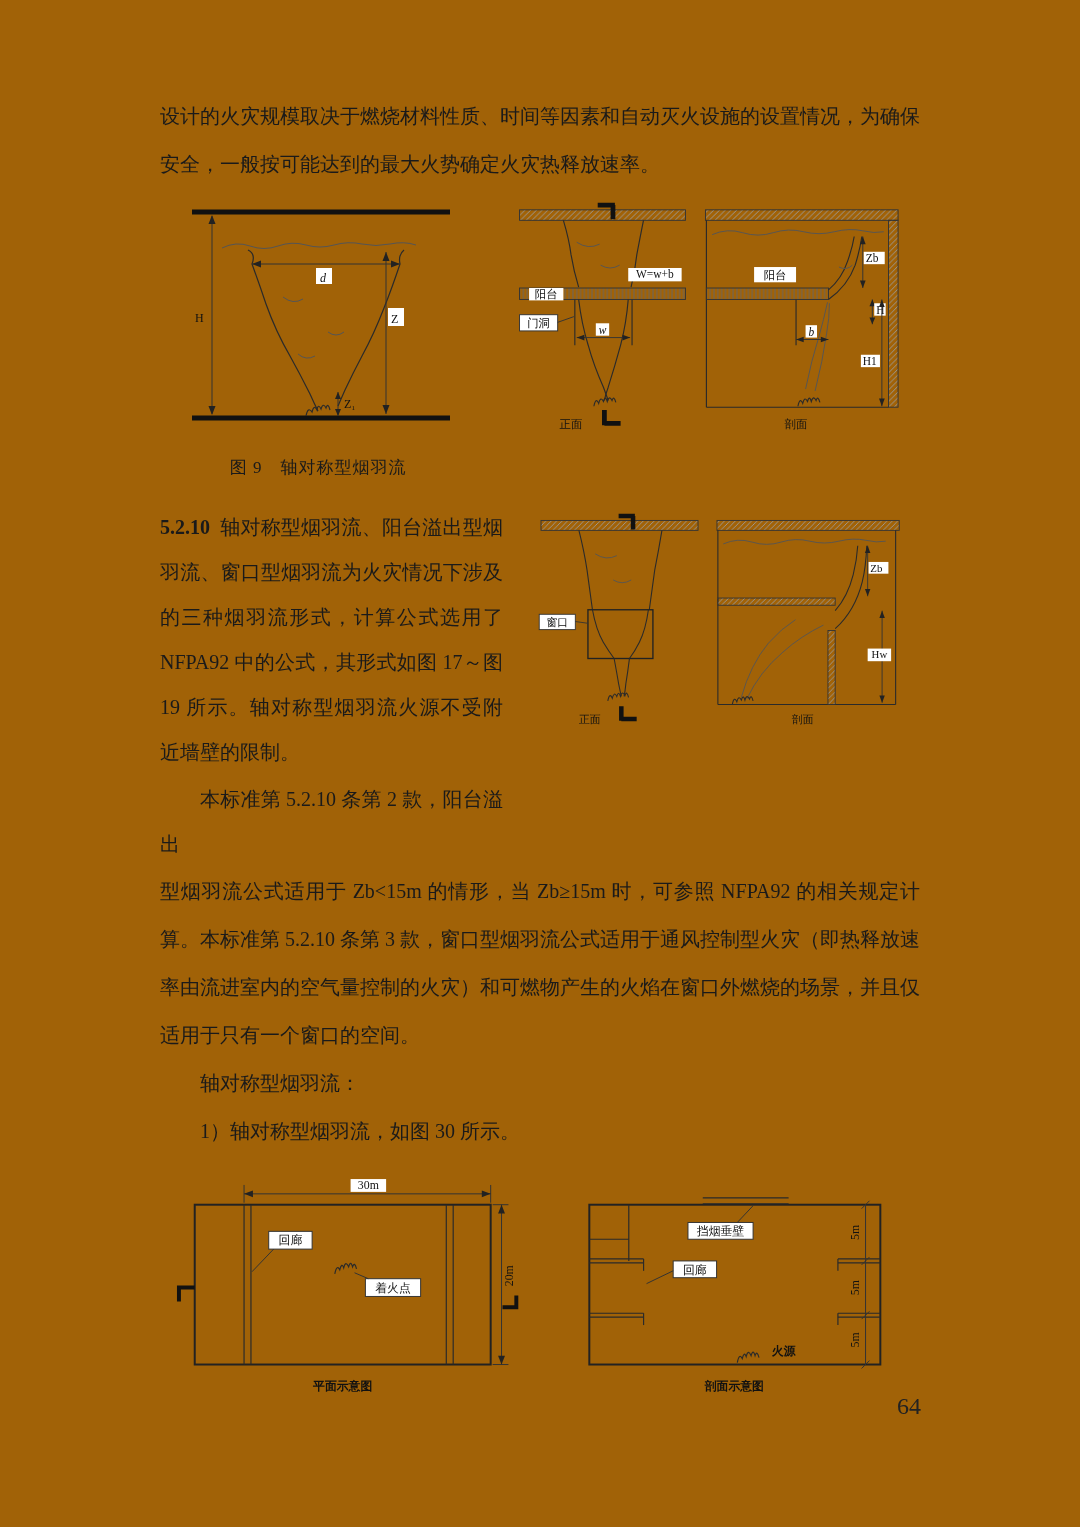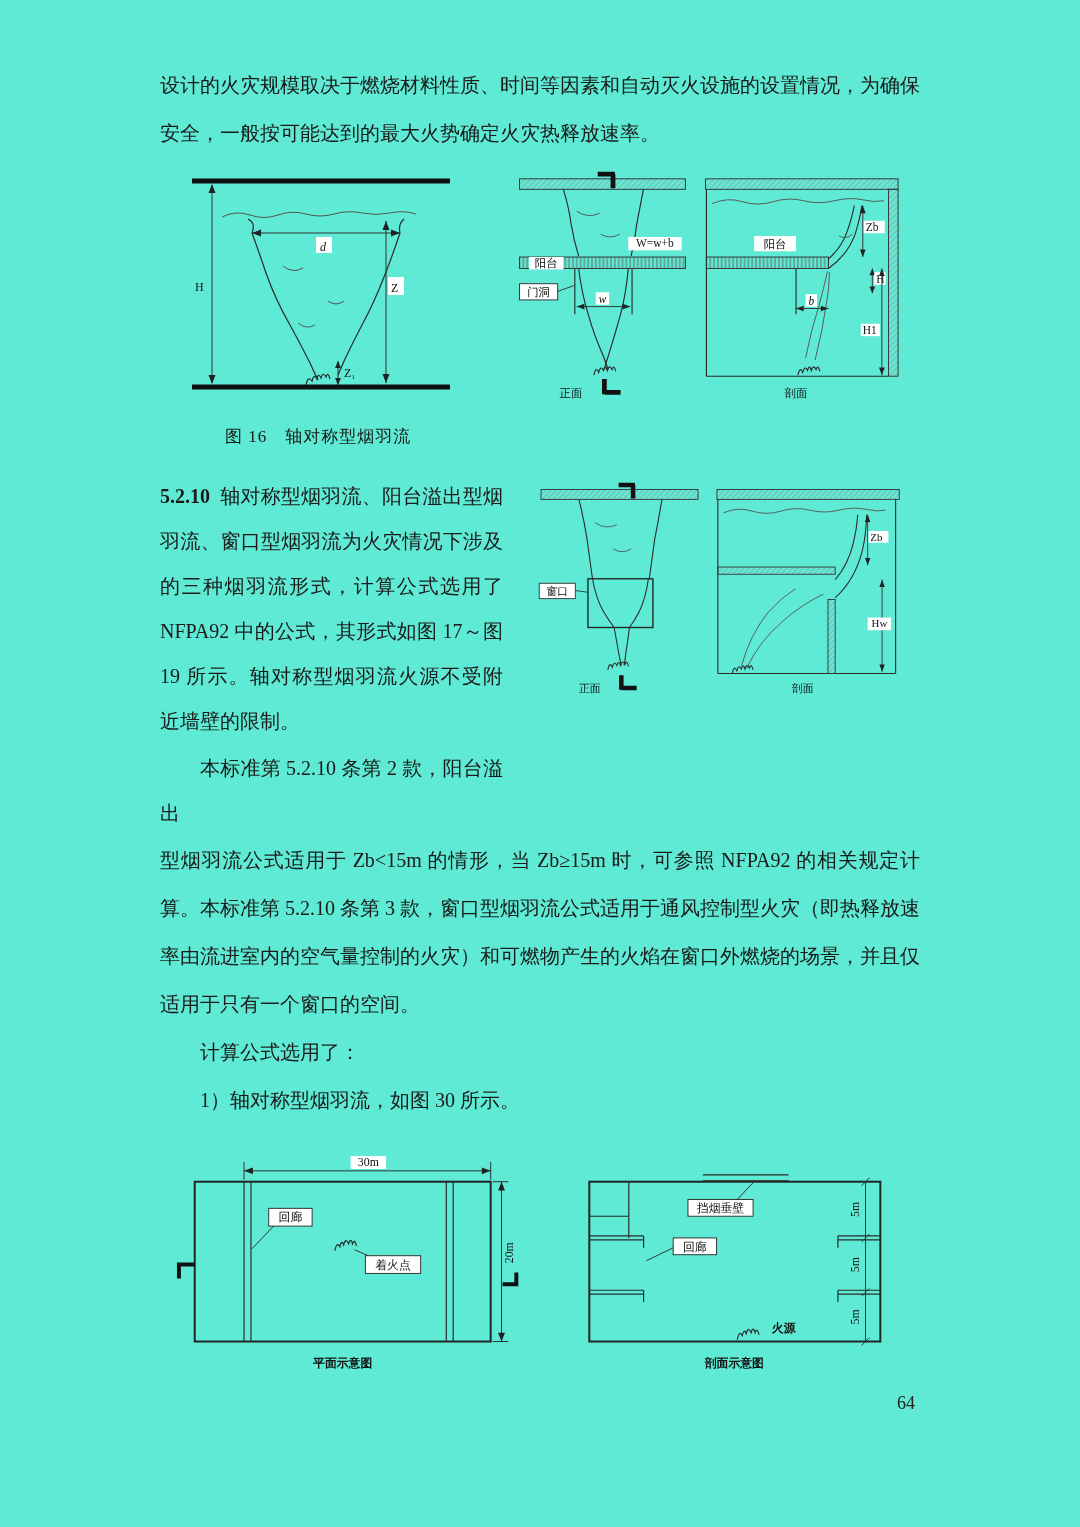"设计的火灾规模取决于燃烧材料性质、时间等因素和自动灭火设施的设置情况，为确保安全" .page { background: #5eead4 -> #a16207; padding: 61px 160px 0 160px -> 92px 160px 0 160px }
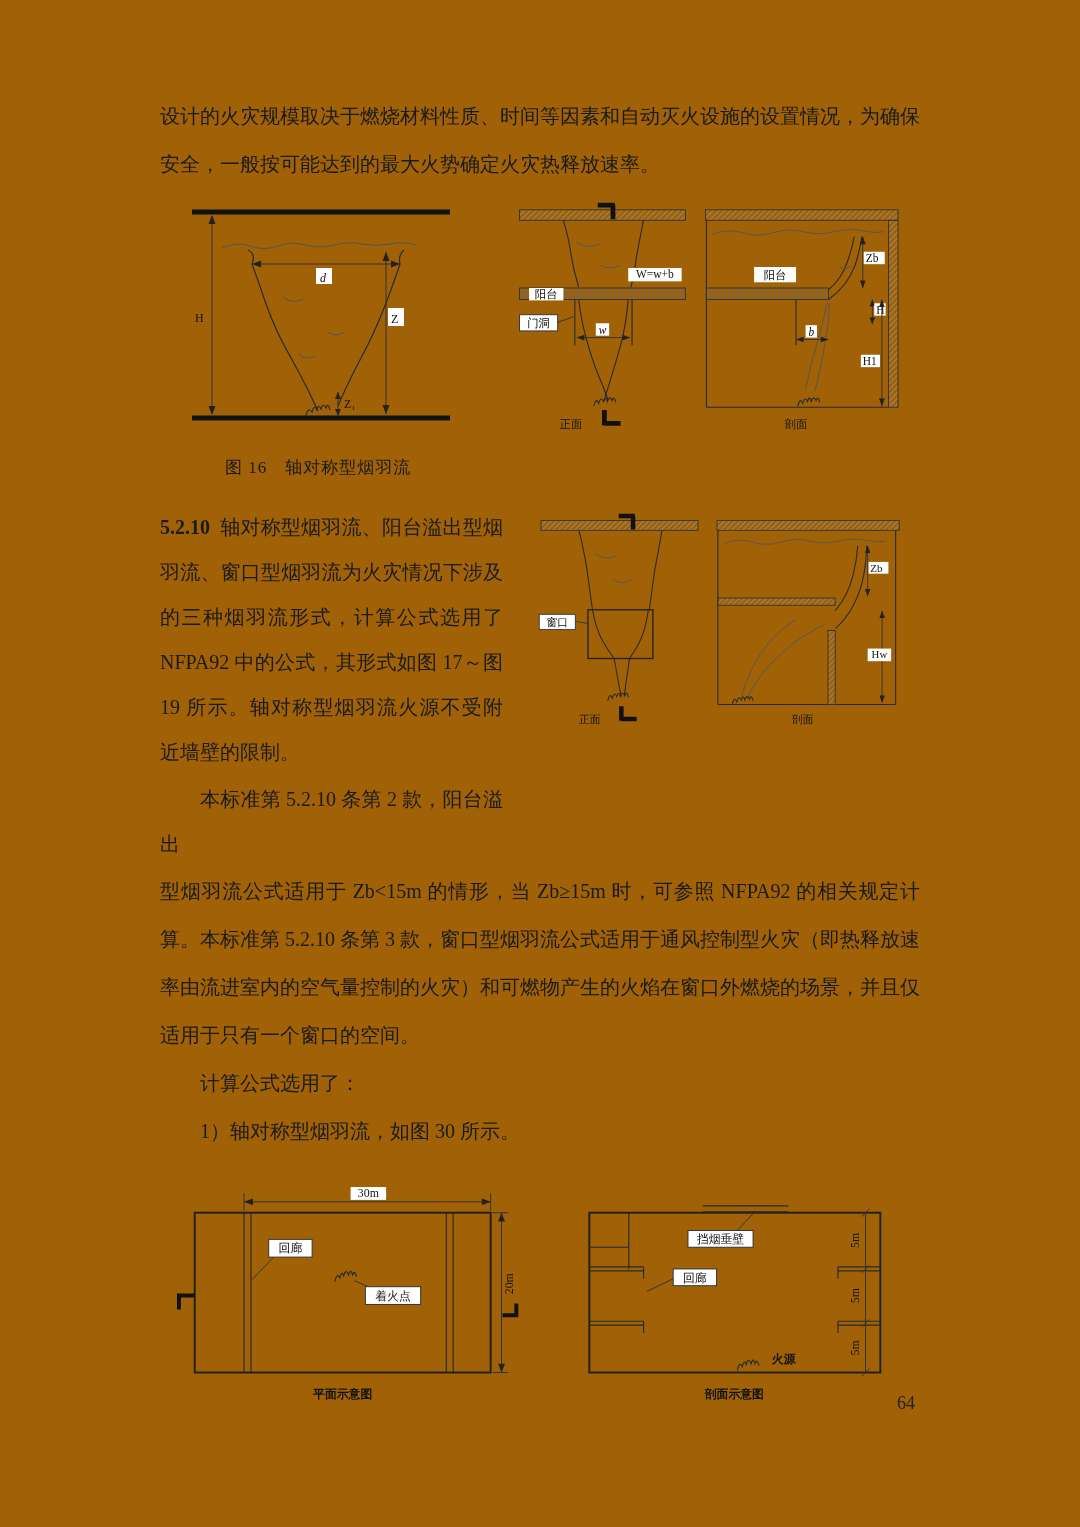"图 16 轴对称型烟羽流" figcaption { text: 16 -> 9 }
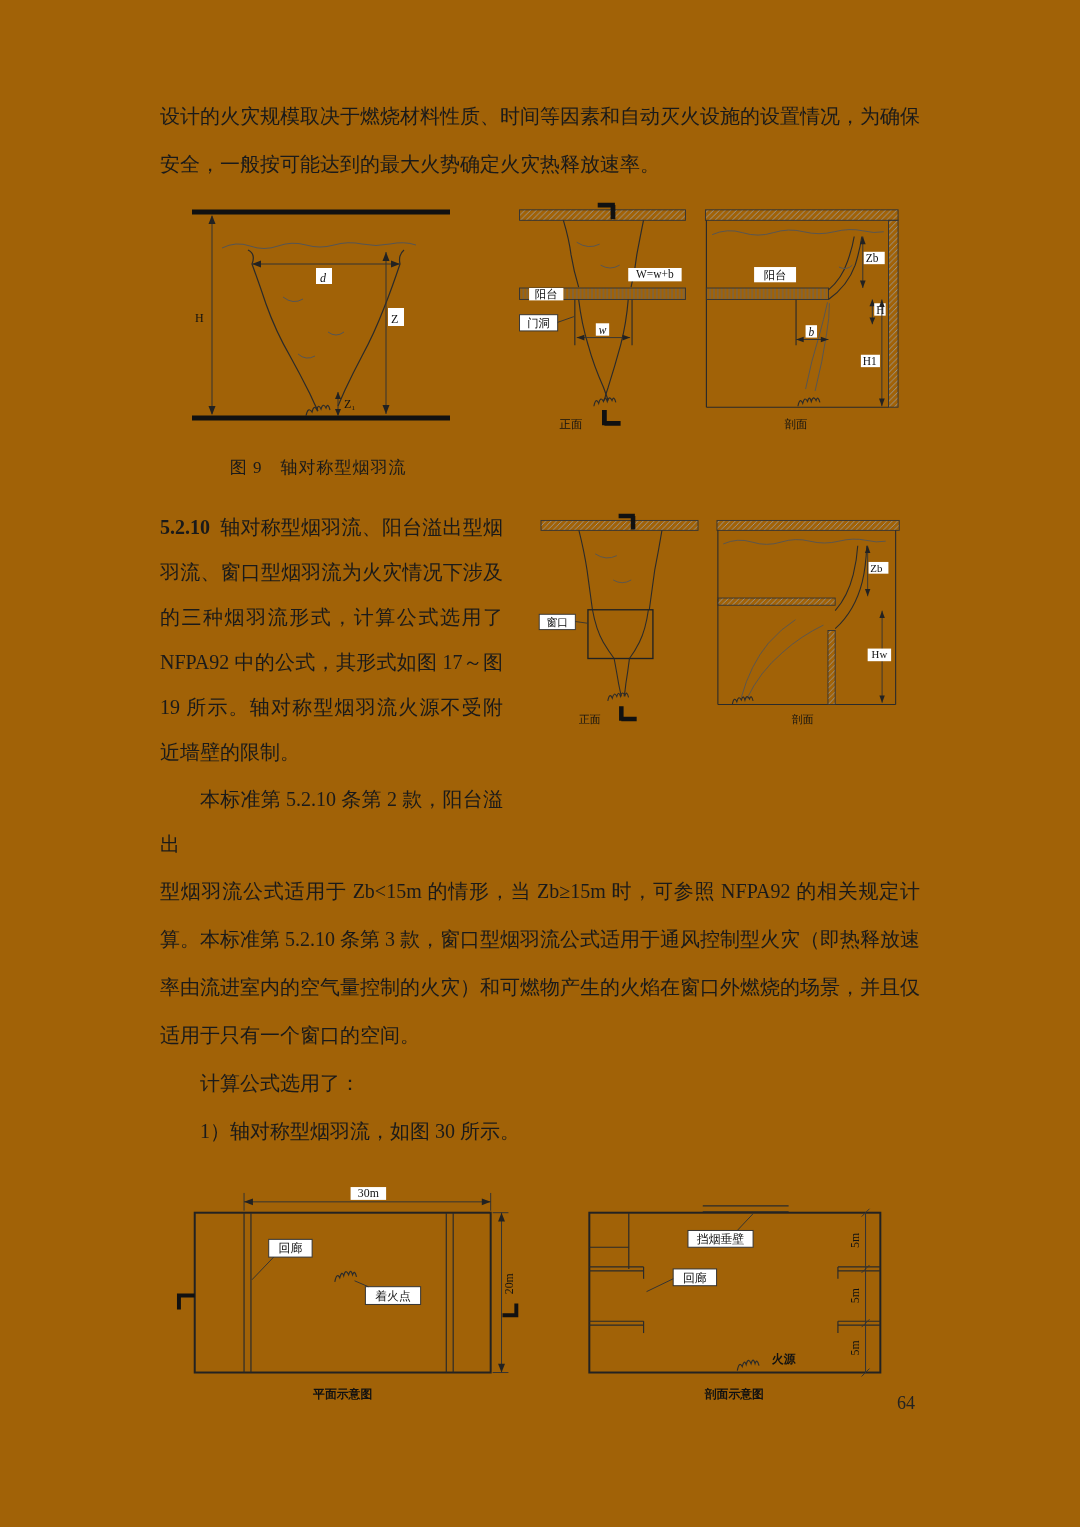"计算公式选用了：" p.body-text { text: 计算公式选用了 -> 轴对称型烟羽流 }
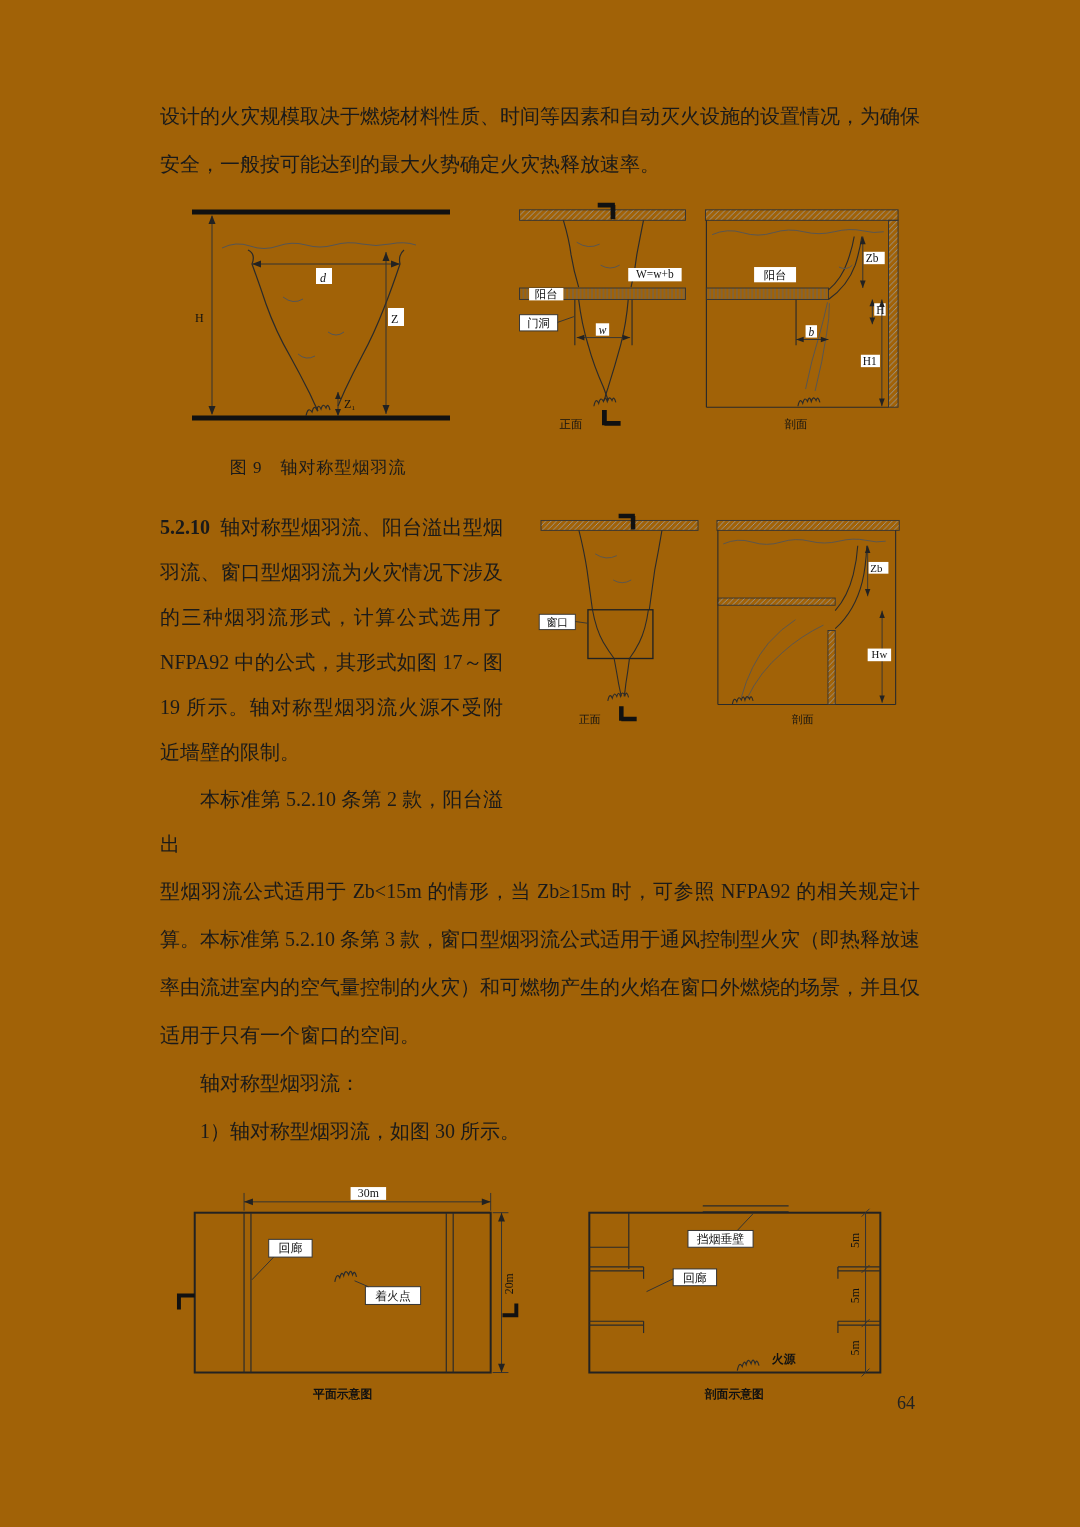"30m" .fig20-block { margin: 30px auto 0 auto -> 22px auto 0 auto }
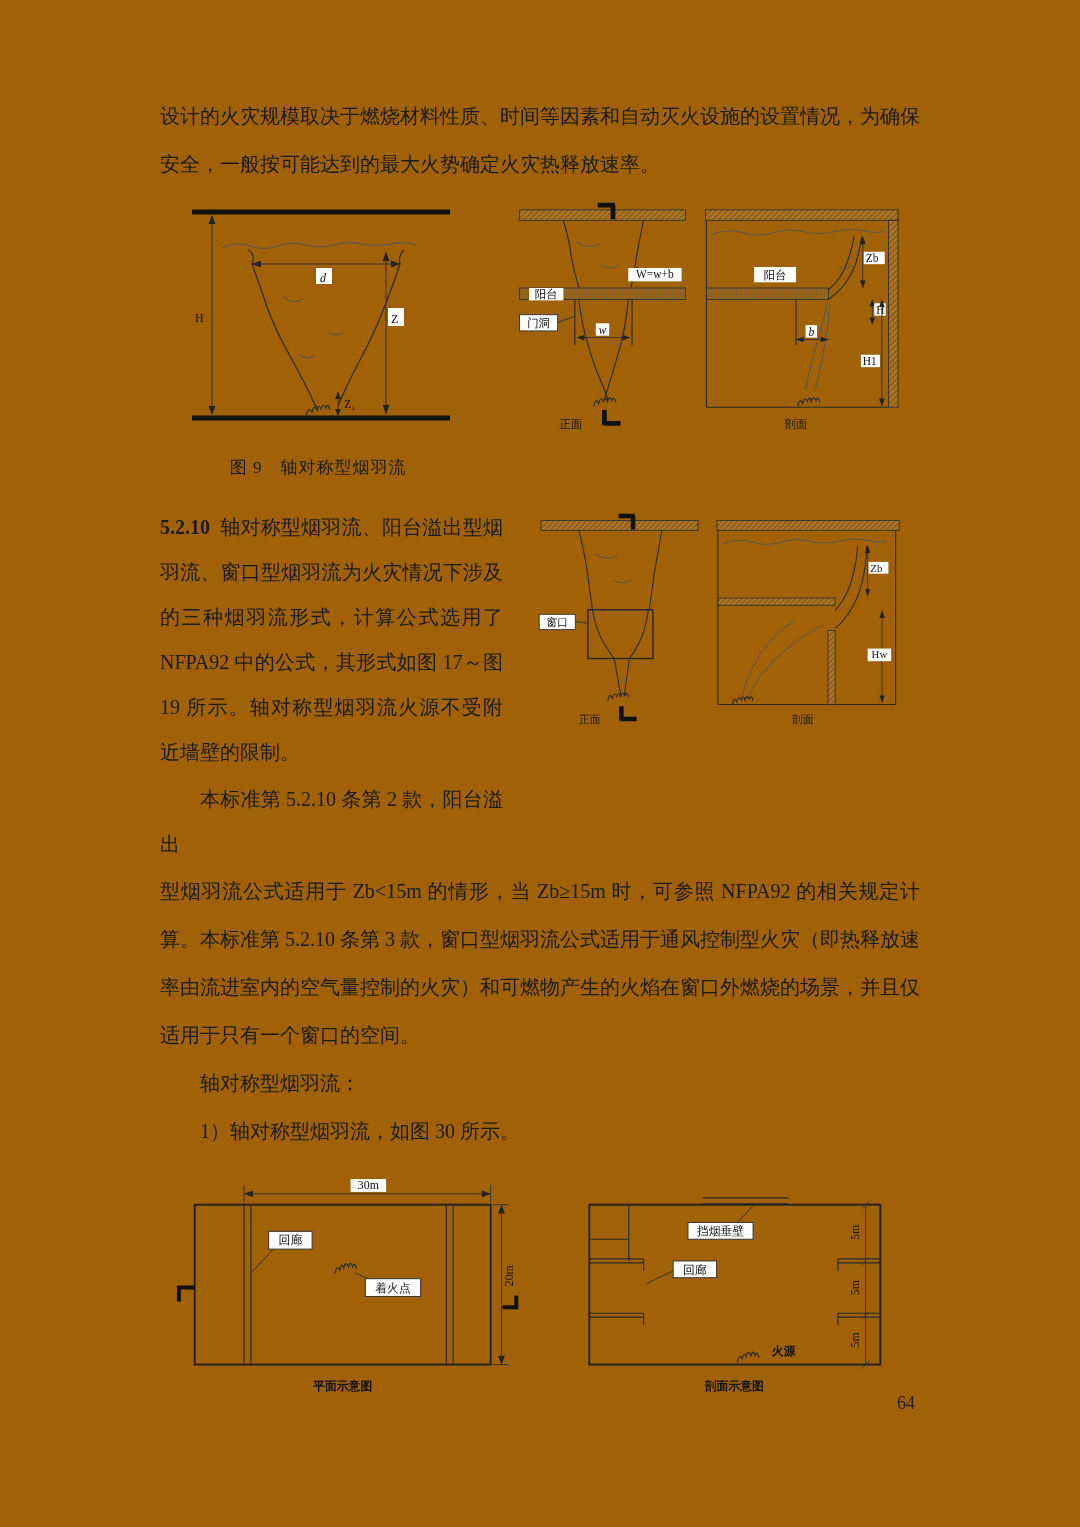"64" .page-number { font-size: 18px -> 24px; right: 165px -> 159px }
